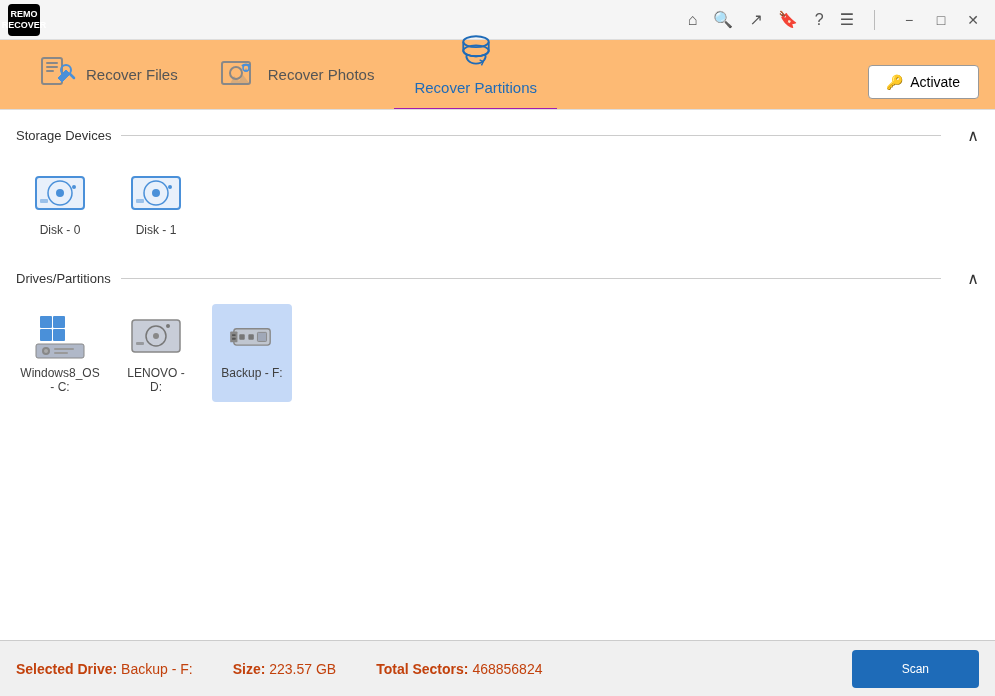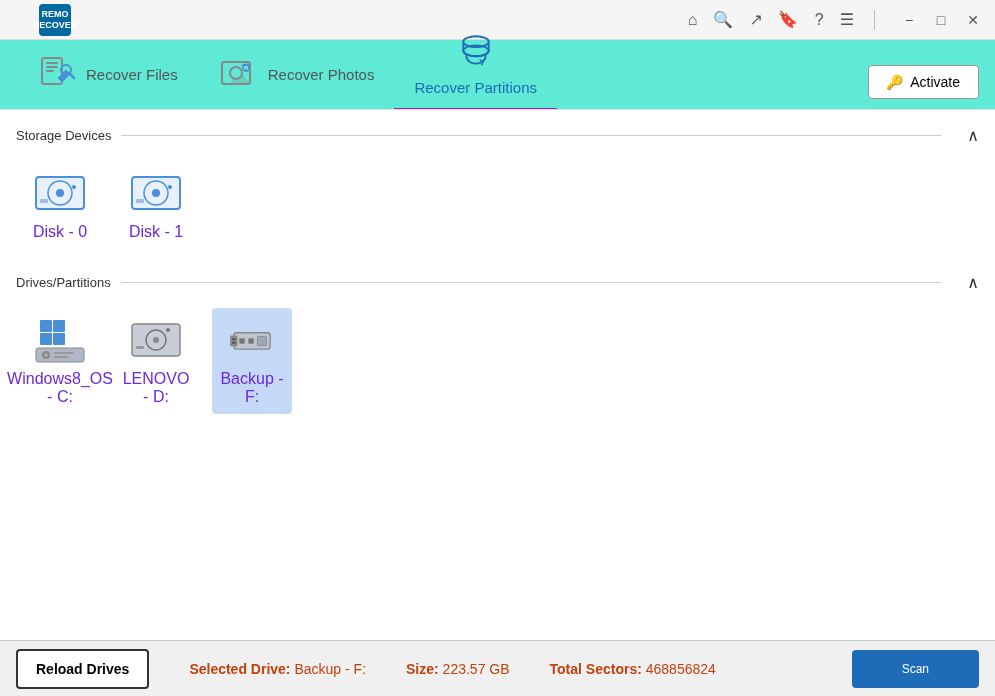"REMO" .logo-box { background: #0369a1 -> #000000; margin-left: 31px -> none }
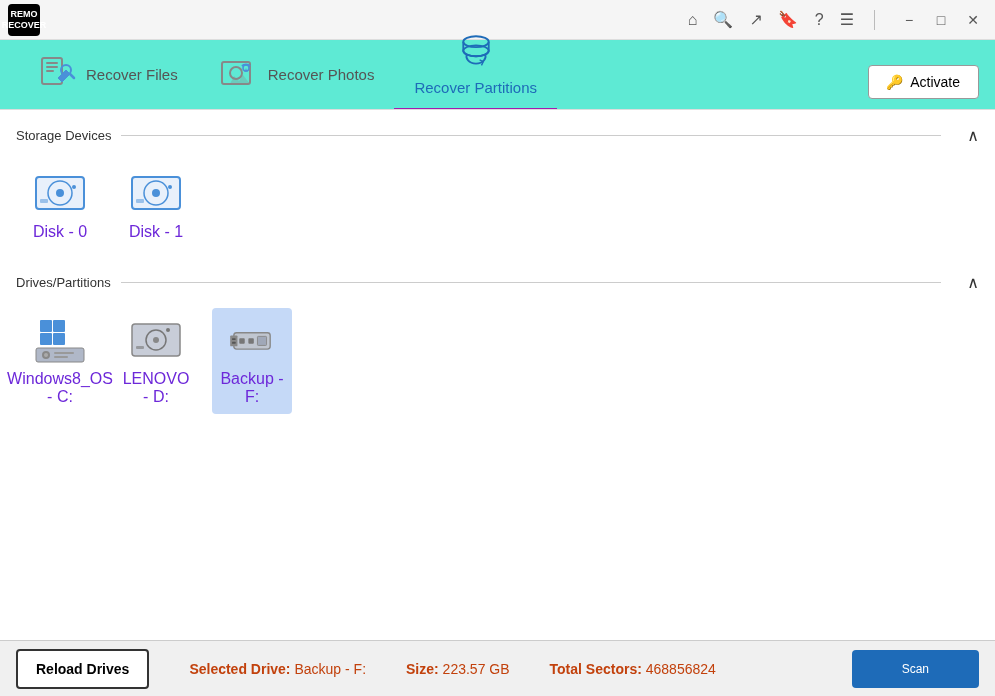"Recover Files" .tabbar { background: #5eead4 -> #fdba74 }
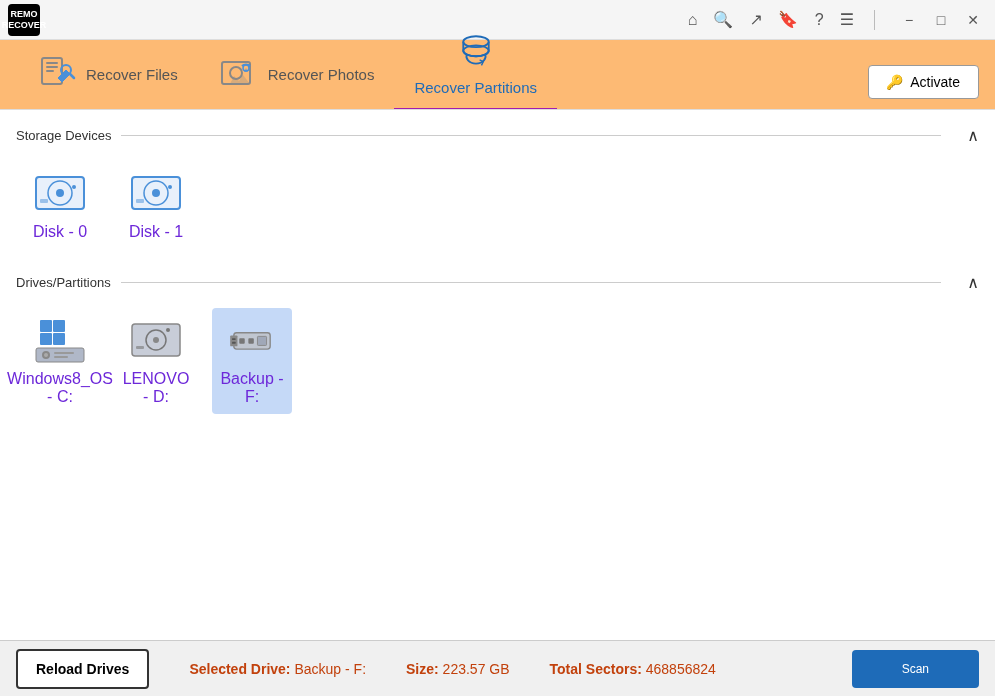"Disk - 0" .drive-label { color: #6d28d9 -> #404040; font-size: 16px -> 12px }
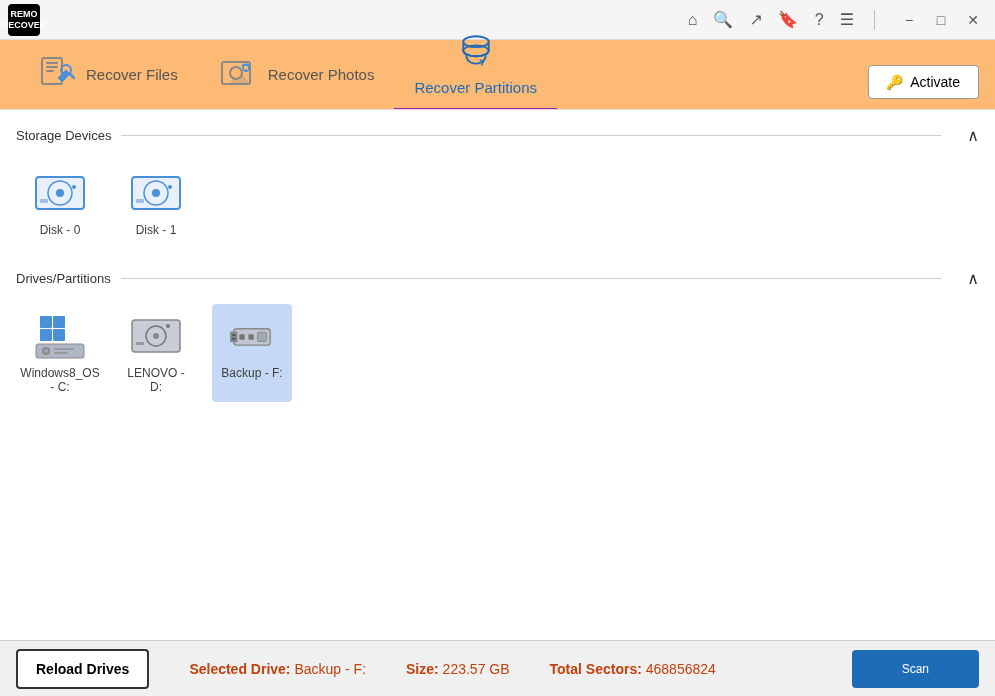"Reload Drives" button.reload-btn { html: <button> <span>Reload Drives</span> </button> -> none }
